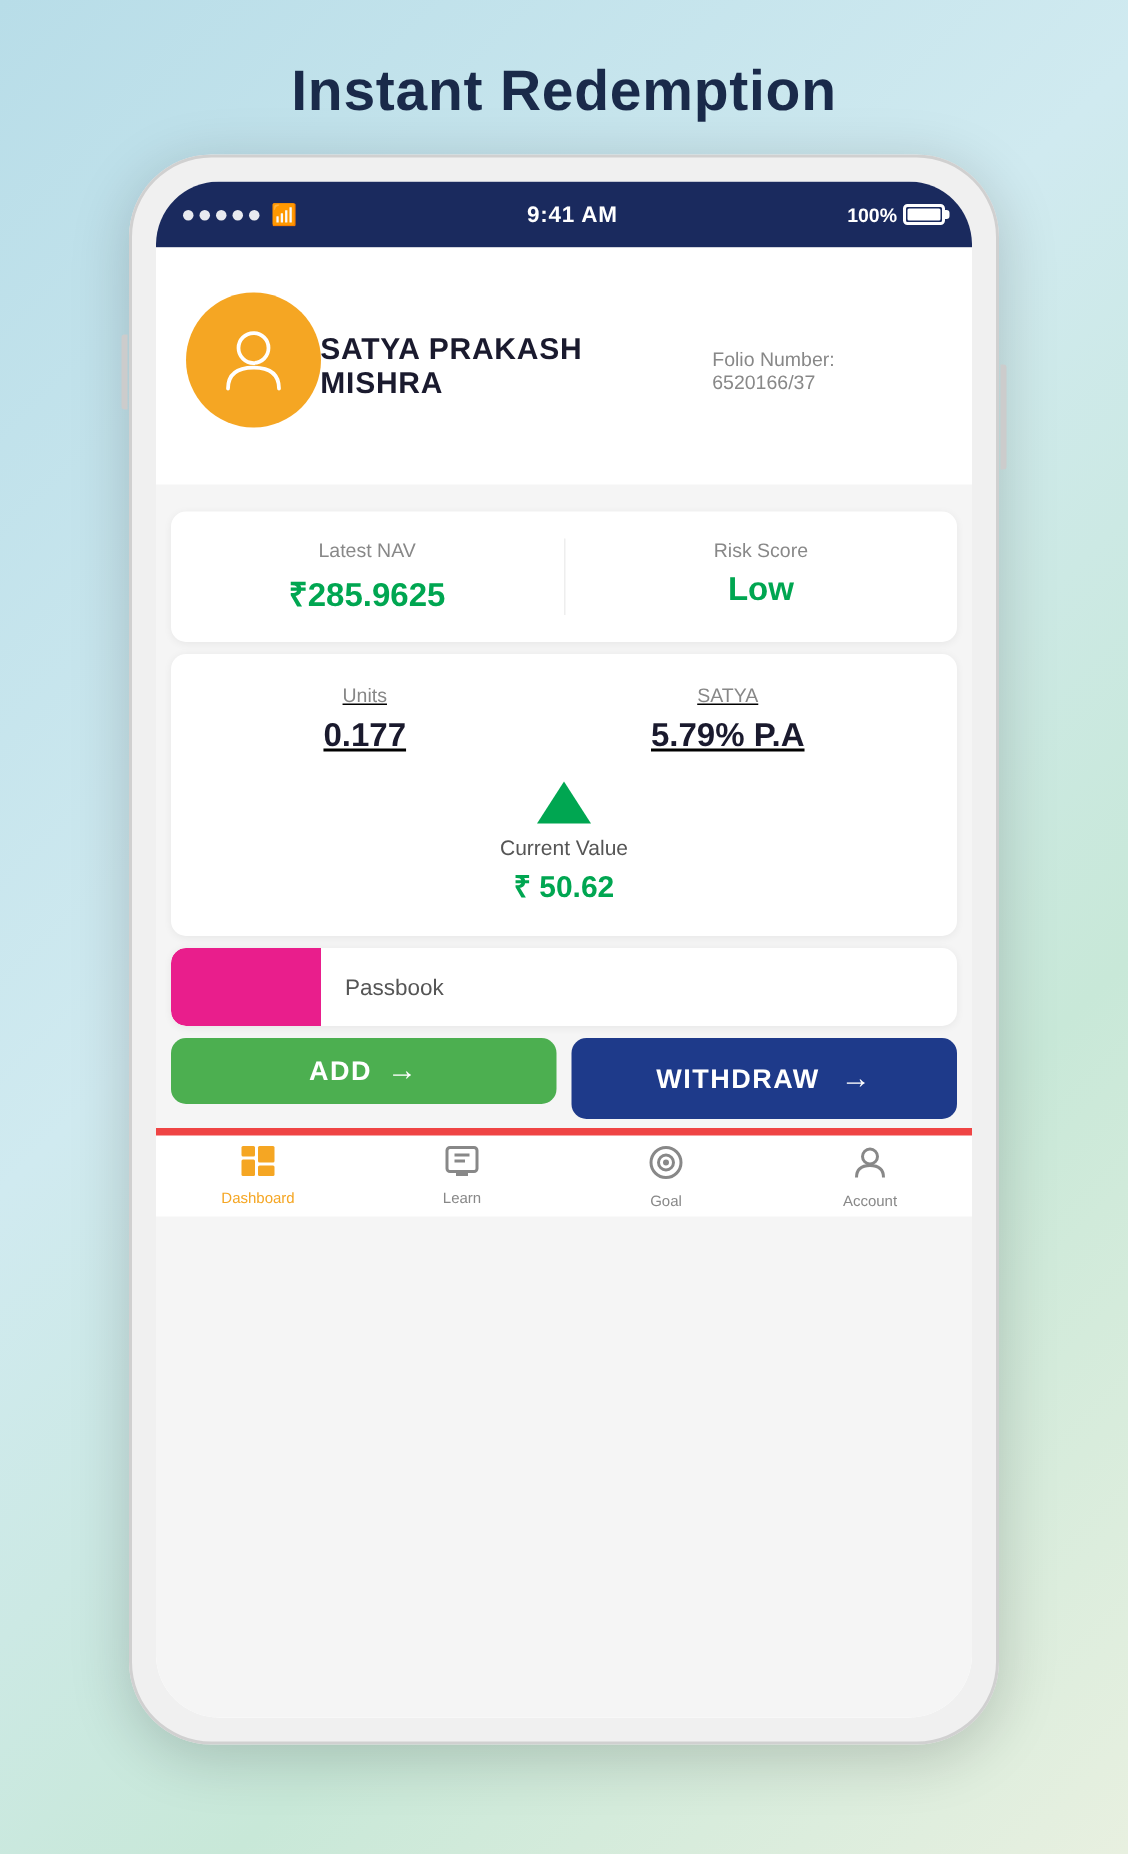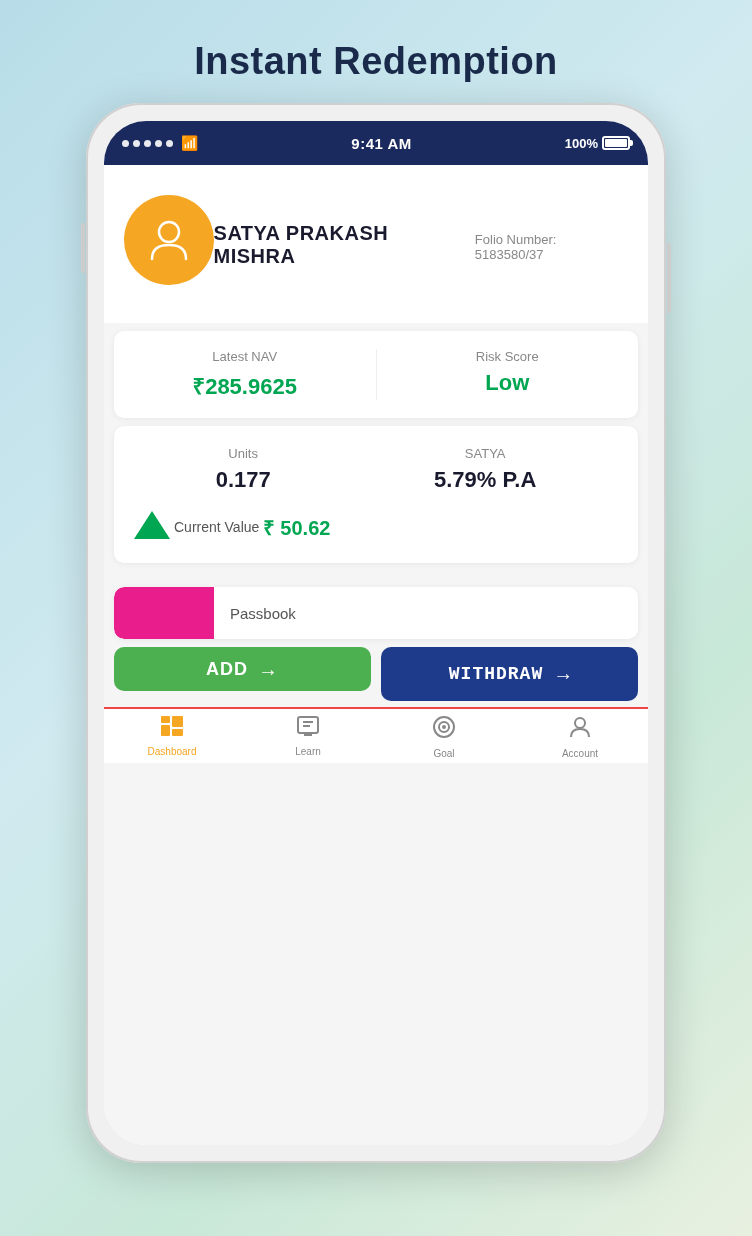"5183580/37" span { text: 5183580/37 -> 6520166/37 }
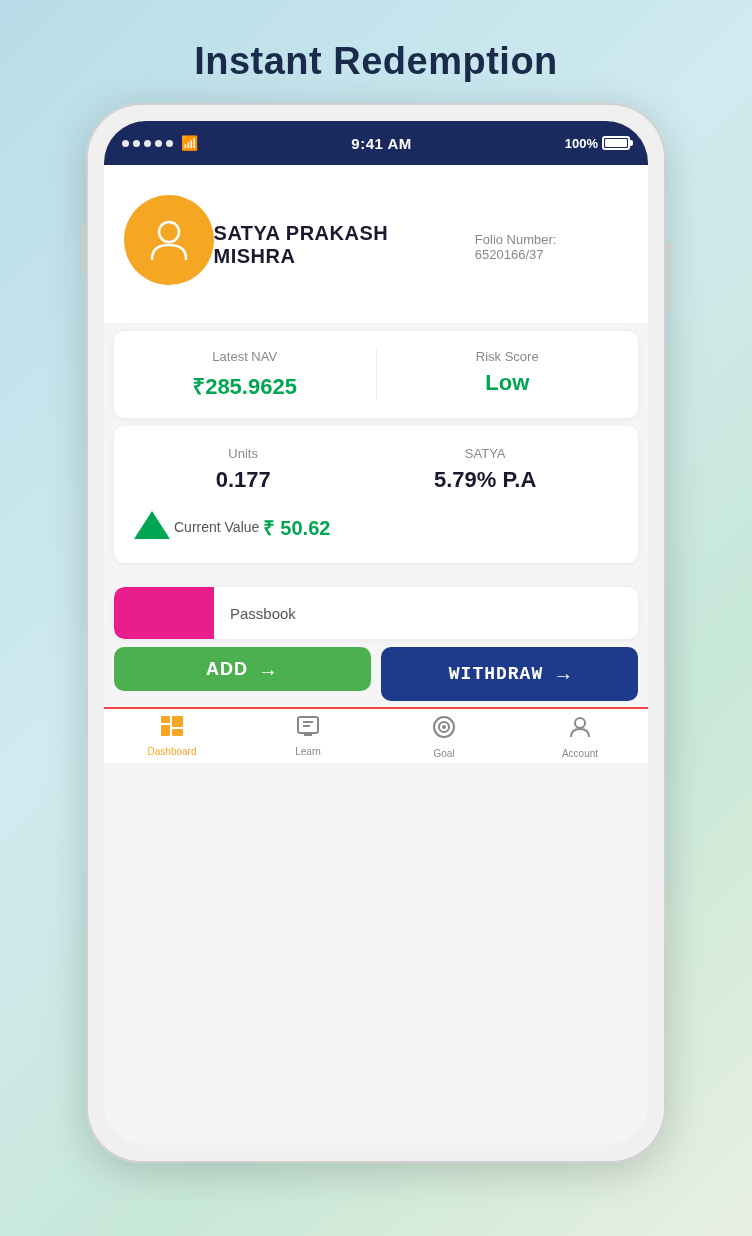"Latest NAV" .stats-row { margin: 0 10px -> 10px 10px }
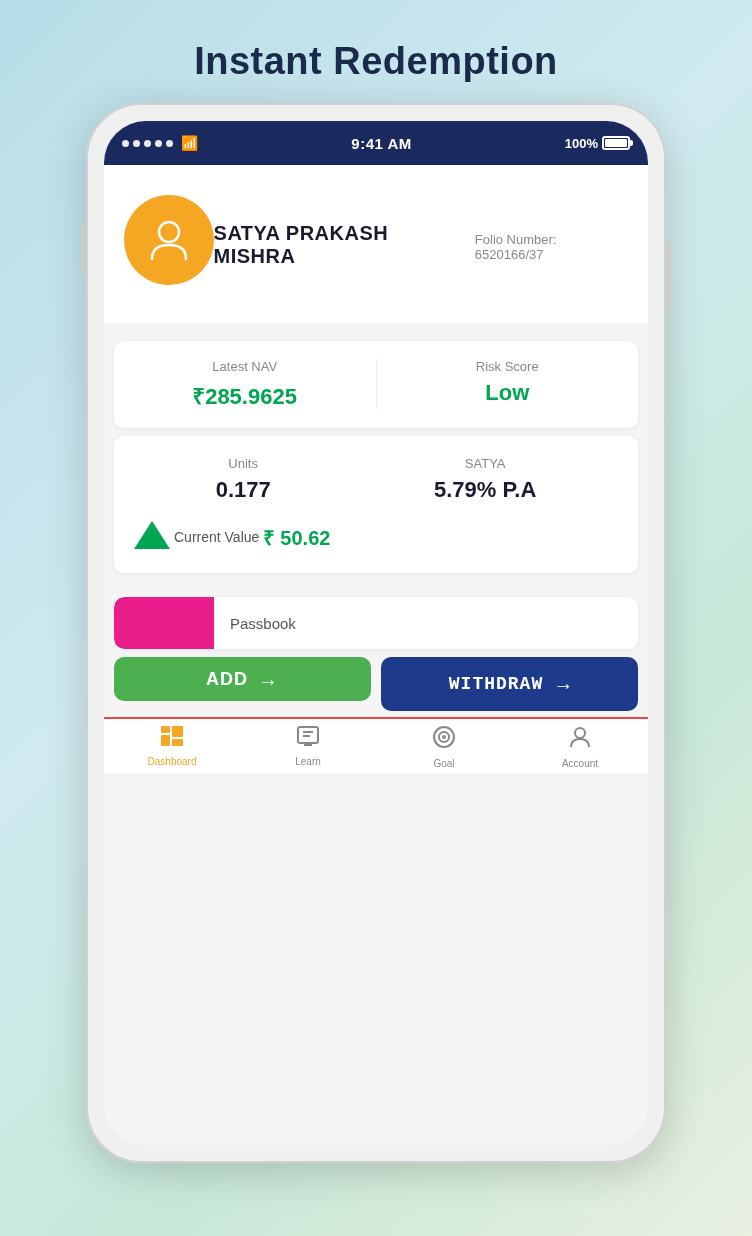"Units" .units-row { text-decoration: none -> underline }
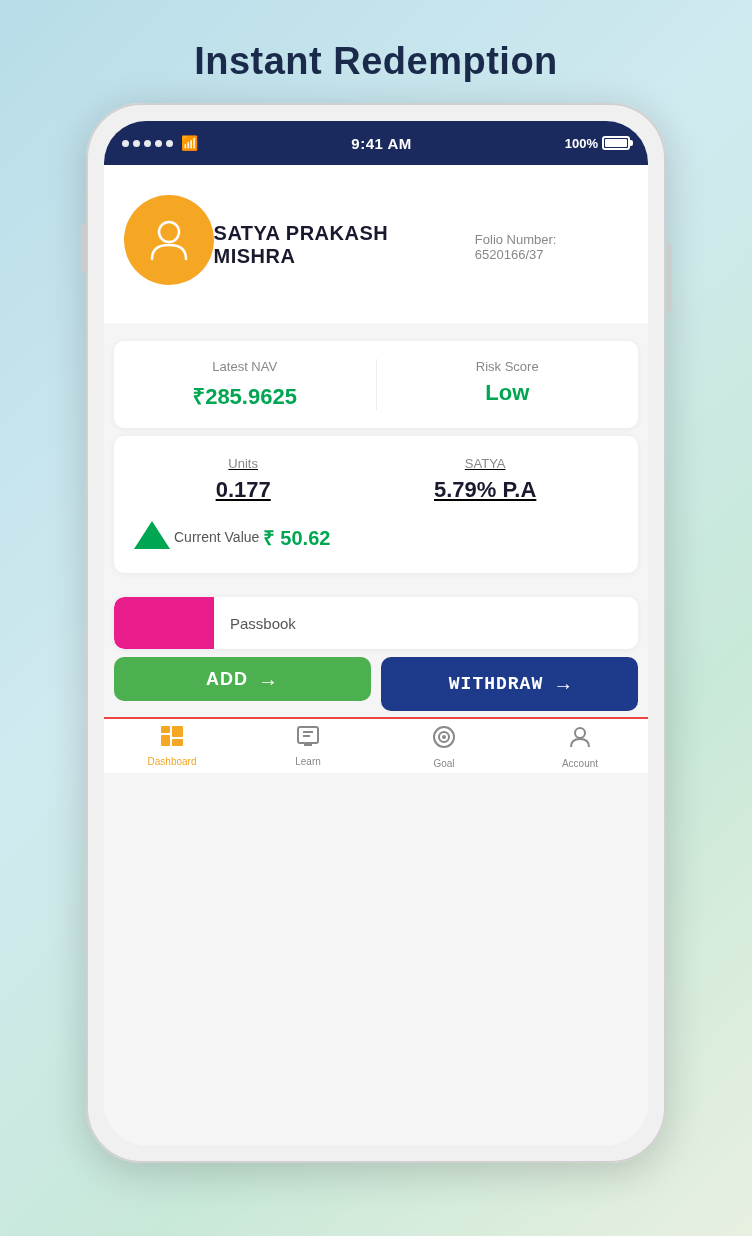"Current Value" .current-value-section { flex-direction: row -> column }
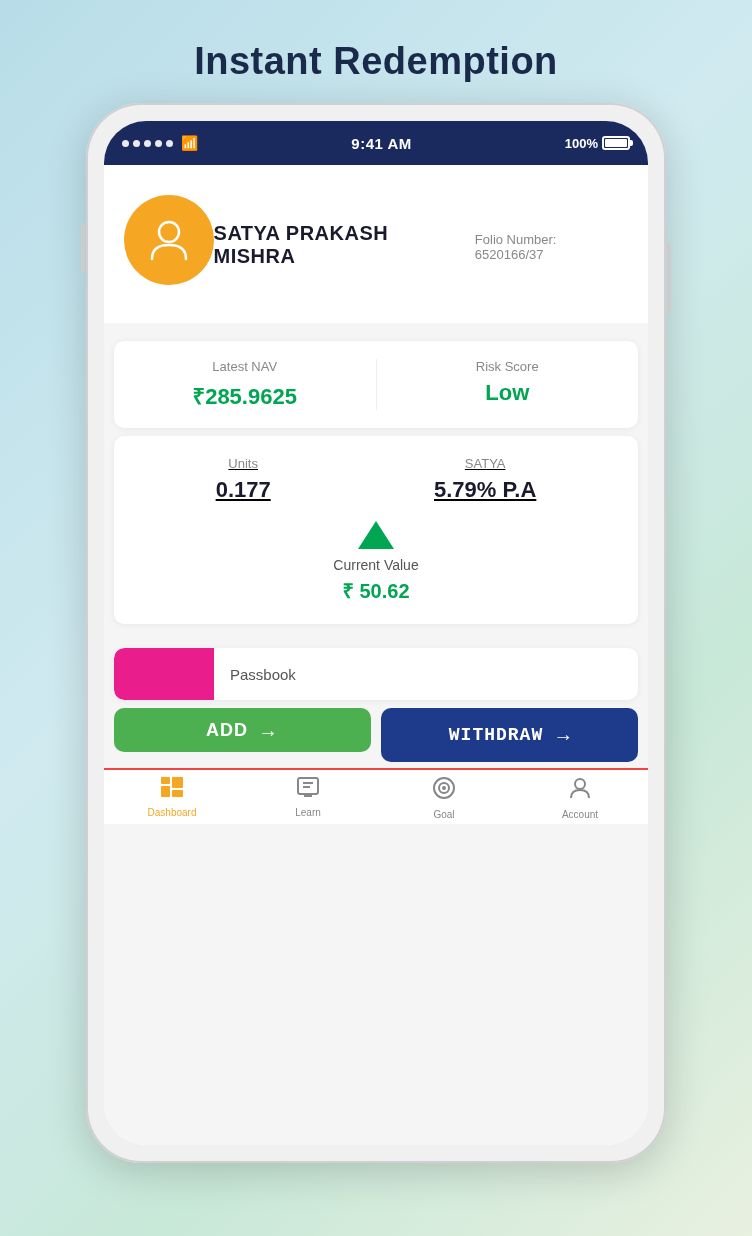"Passbook" .passbook-strip { margin: 16px 10px -> 0 10px }
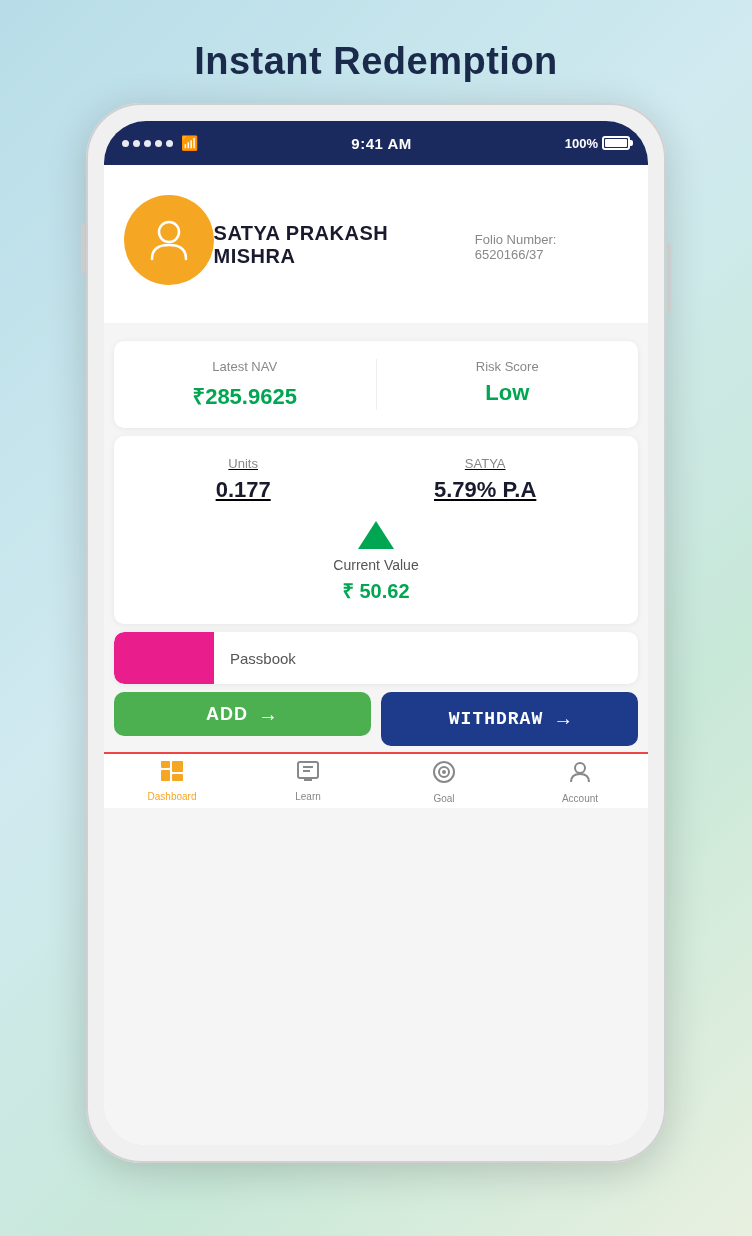"WITHDRAW" .btn-withdraw { font-family: Liberation Mono, monospace -> none }
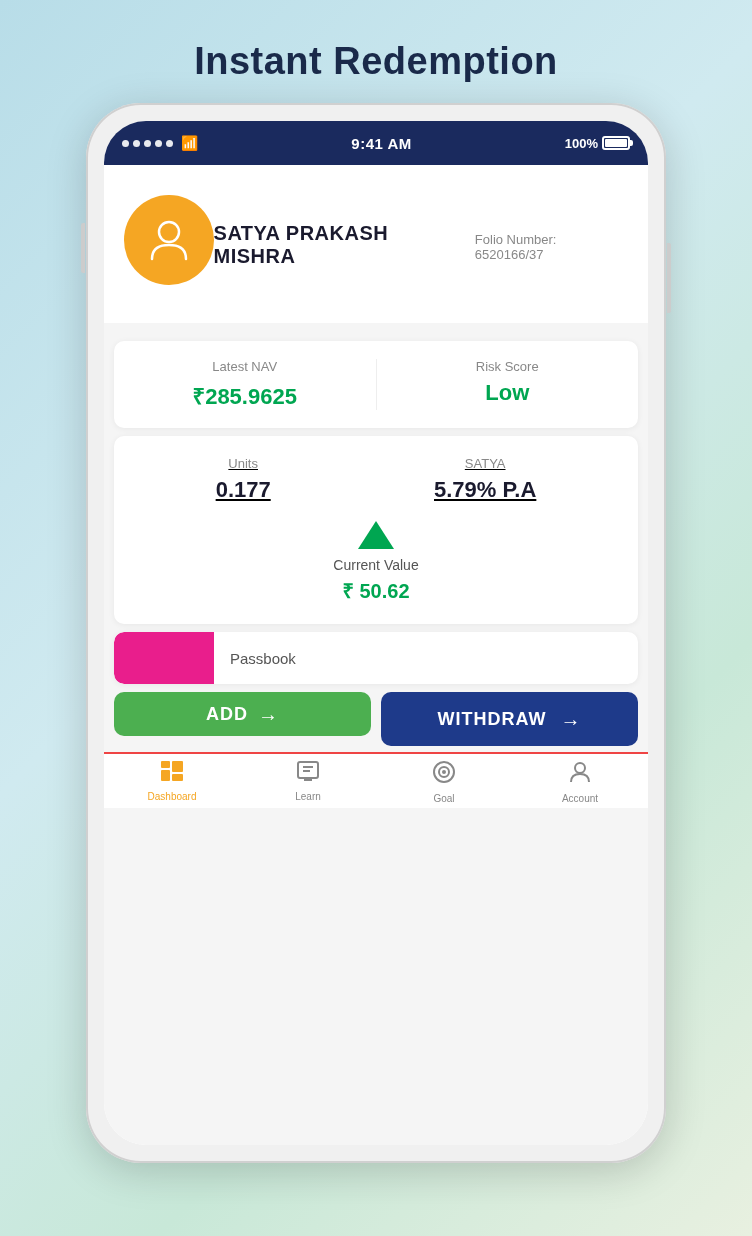"Dashboard" .bottom-nav { border-top: 2px solid #ef4444 -> 5px solid #ef4444 }
